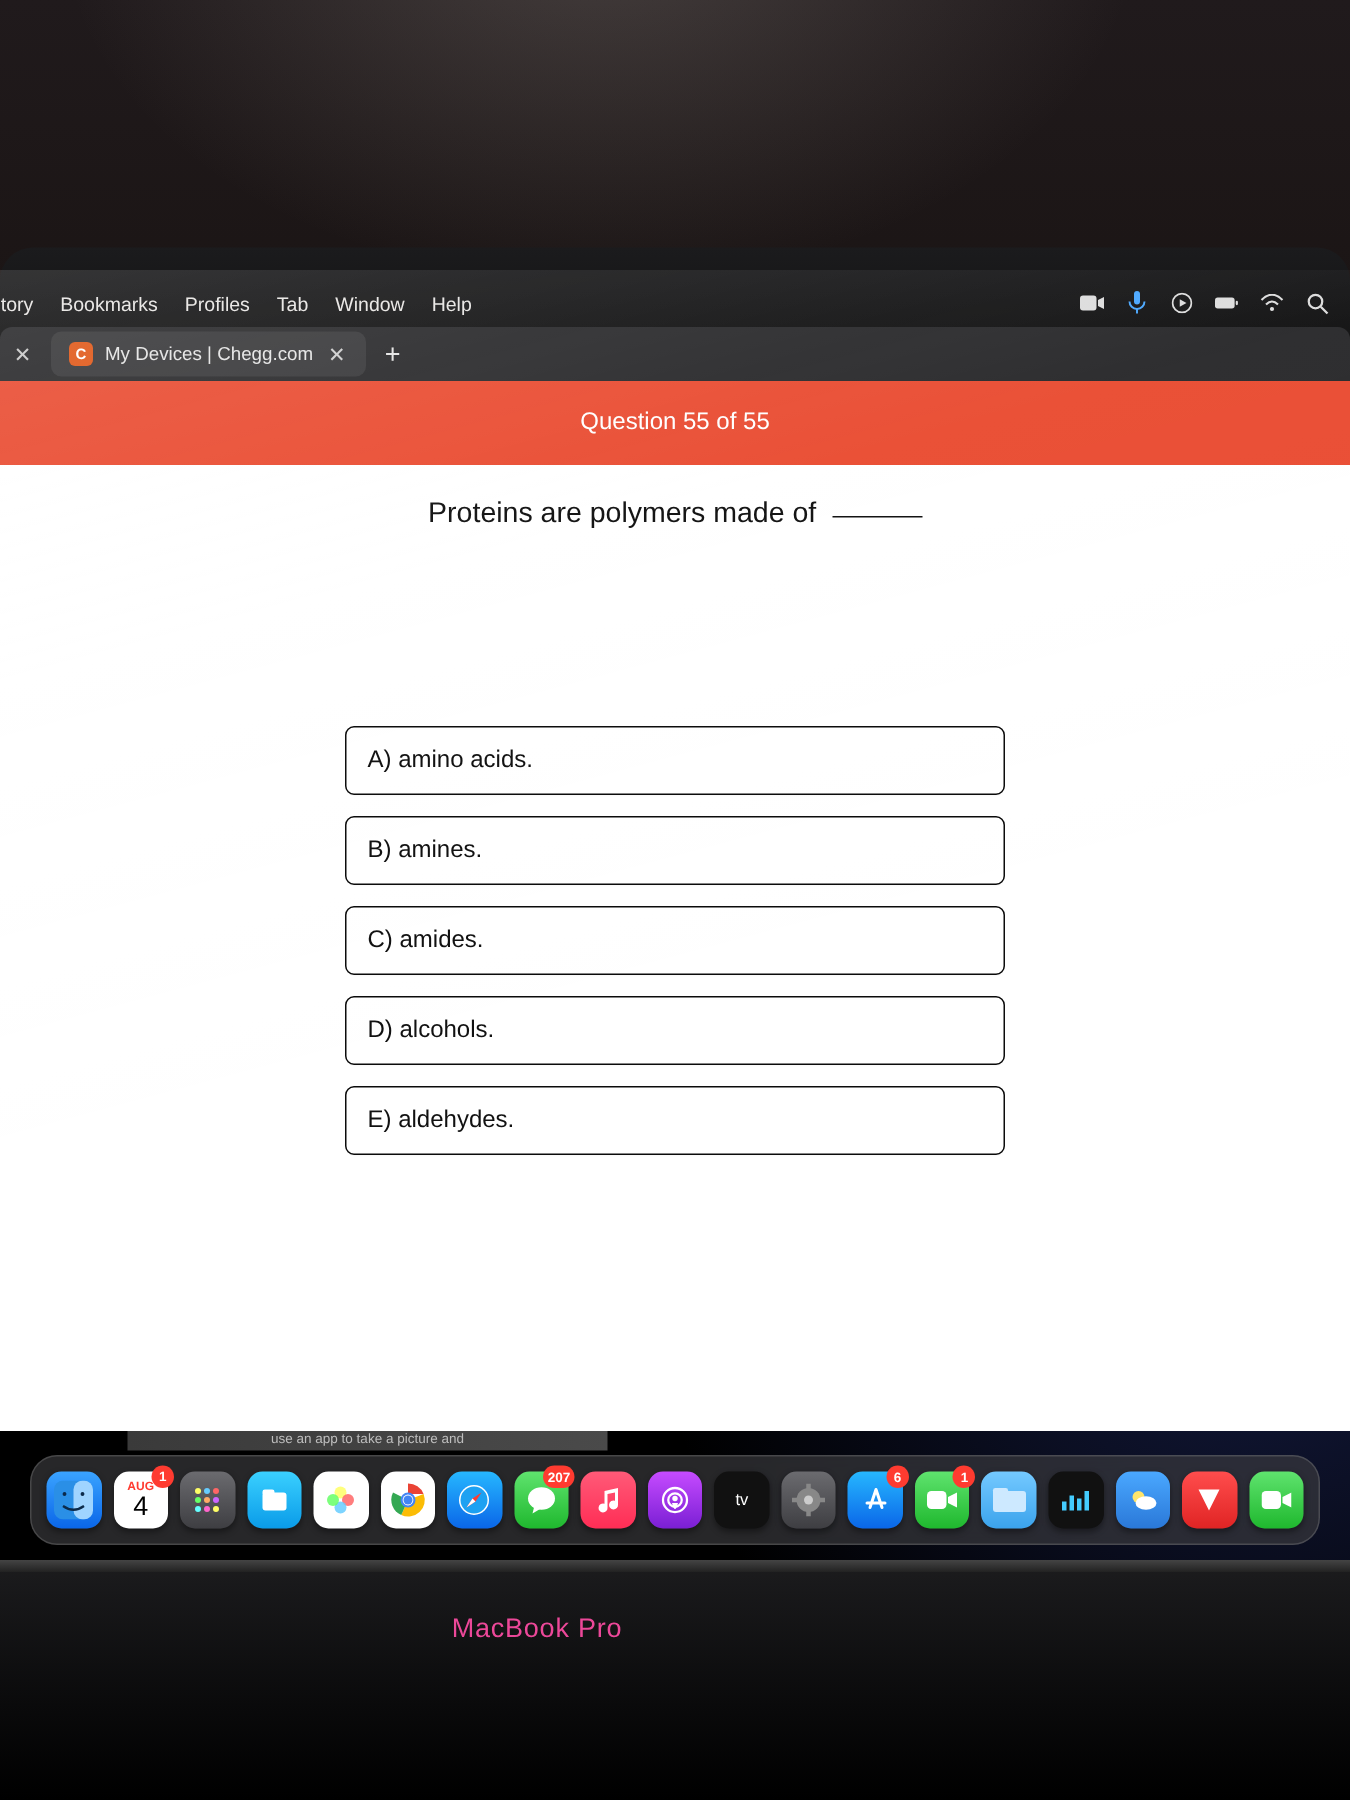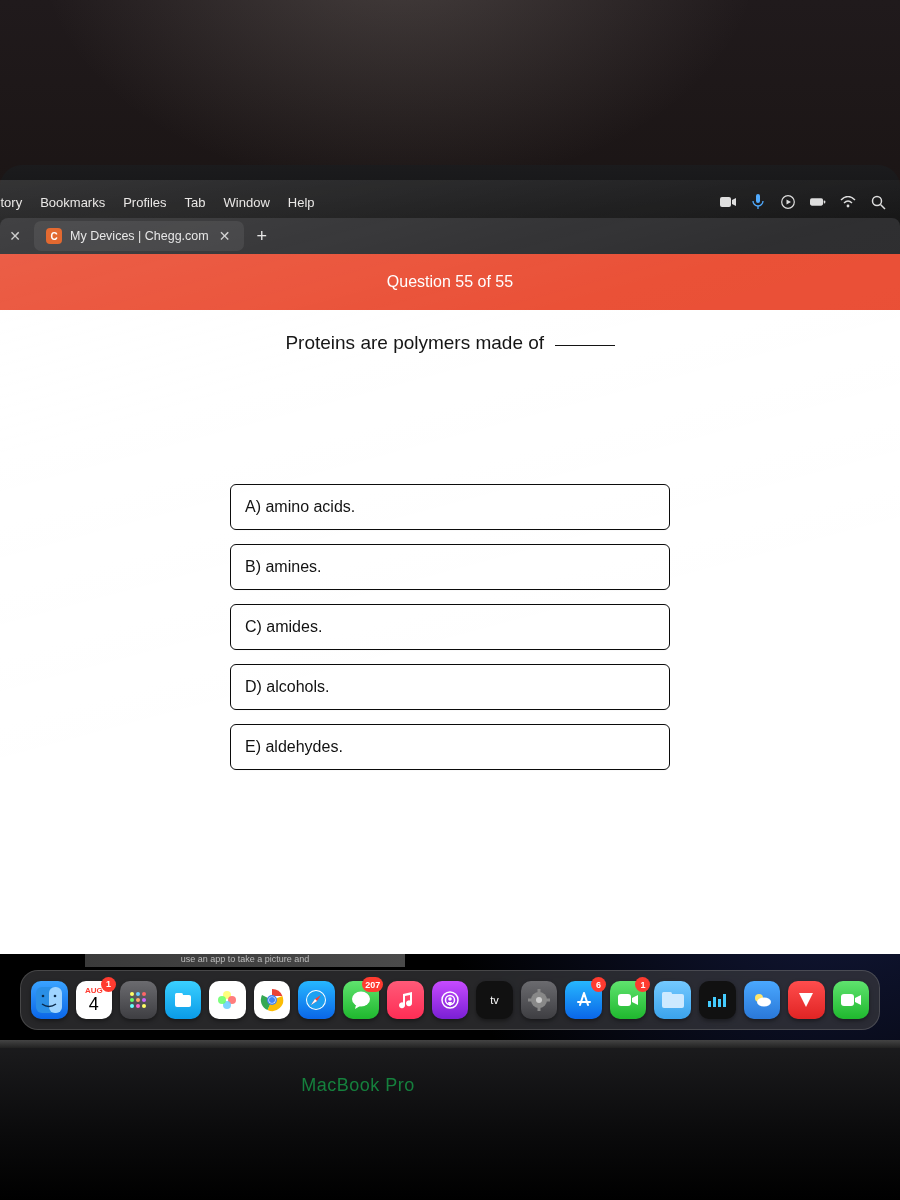"MacBook Pro" .laptop-label { color: #15803d -> #ec4899 }
